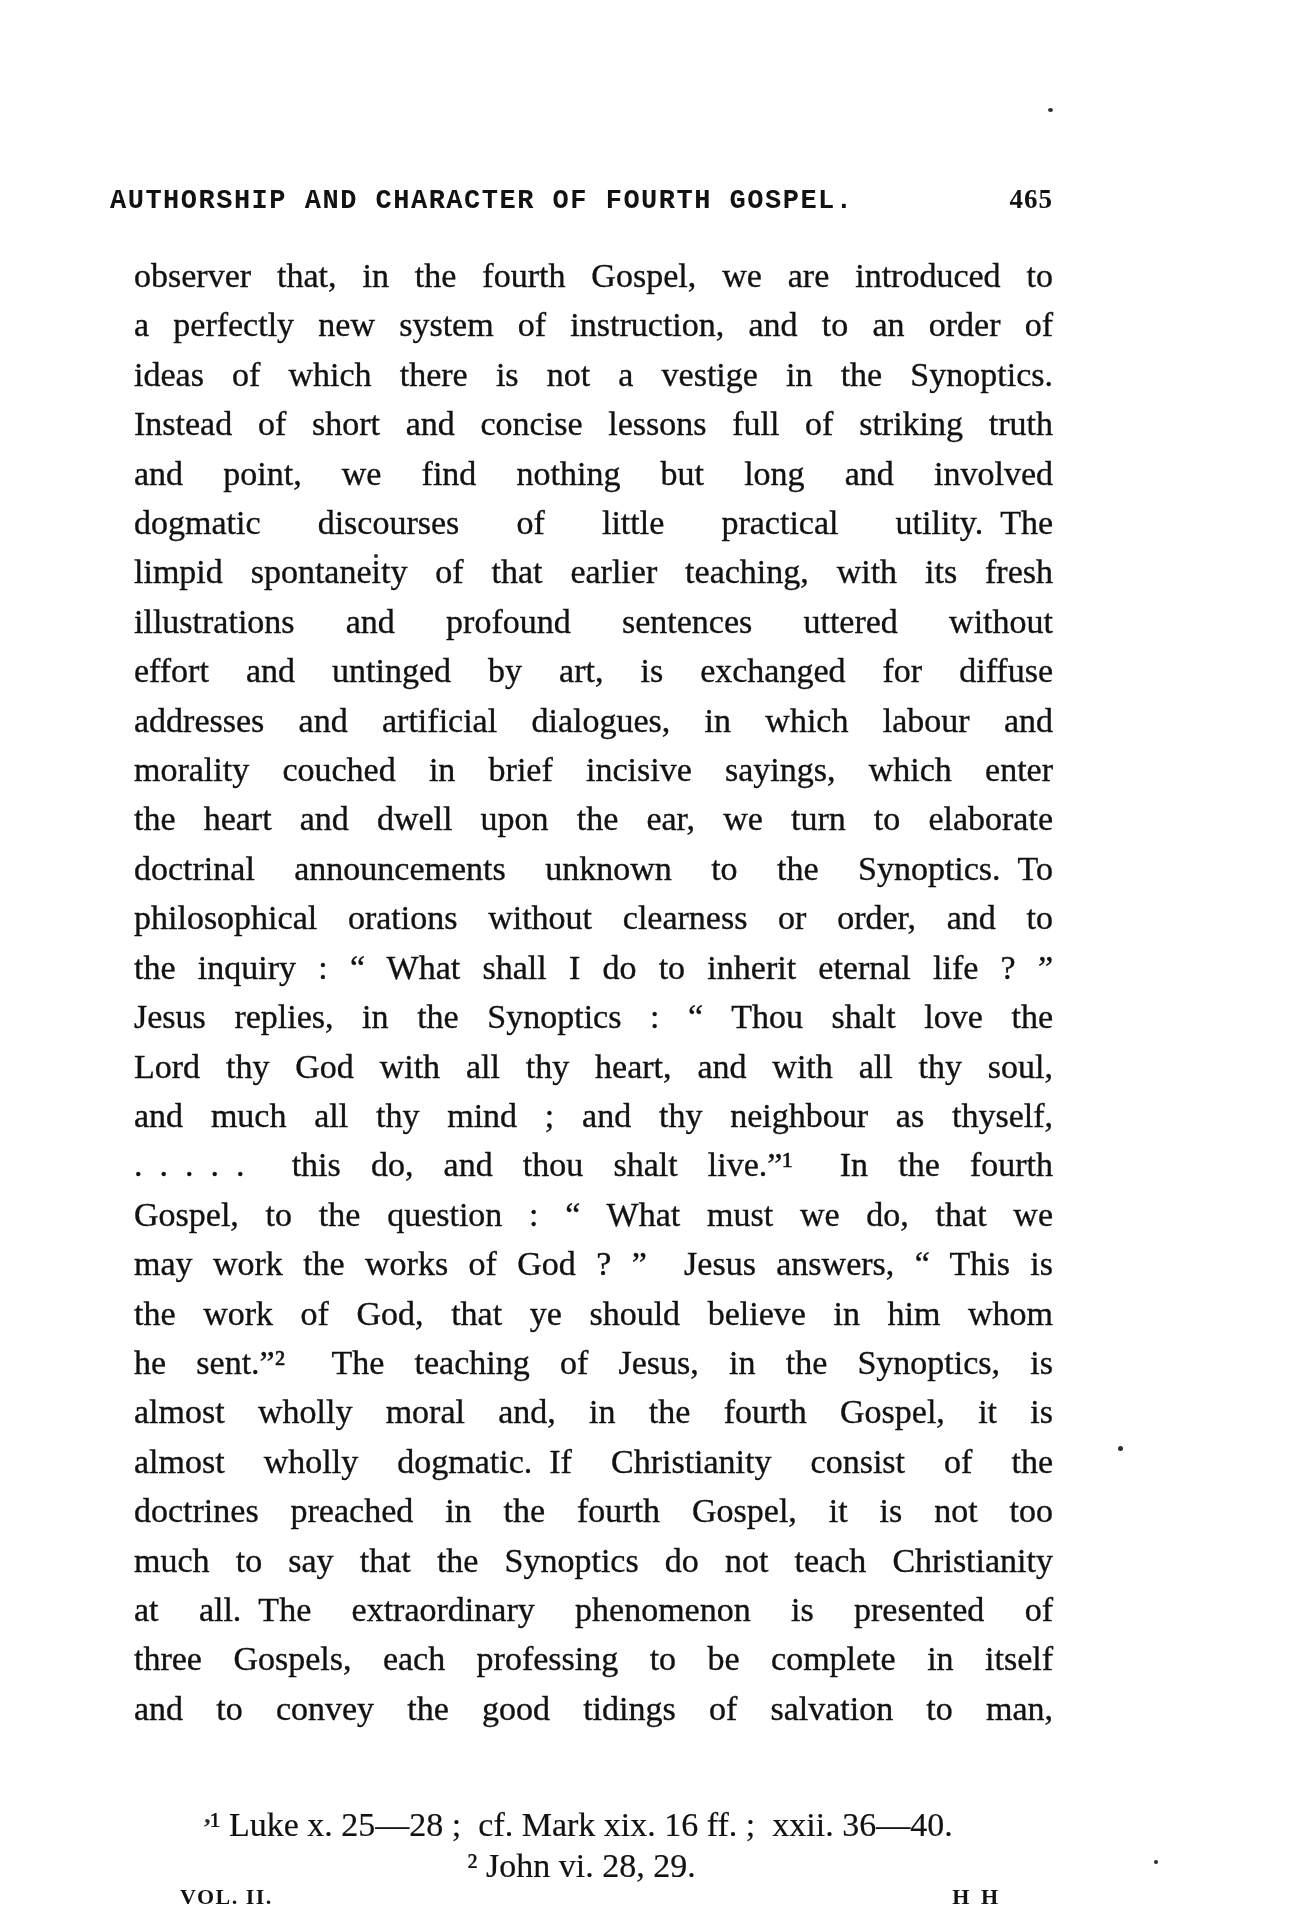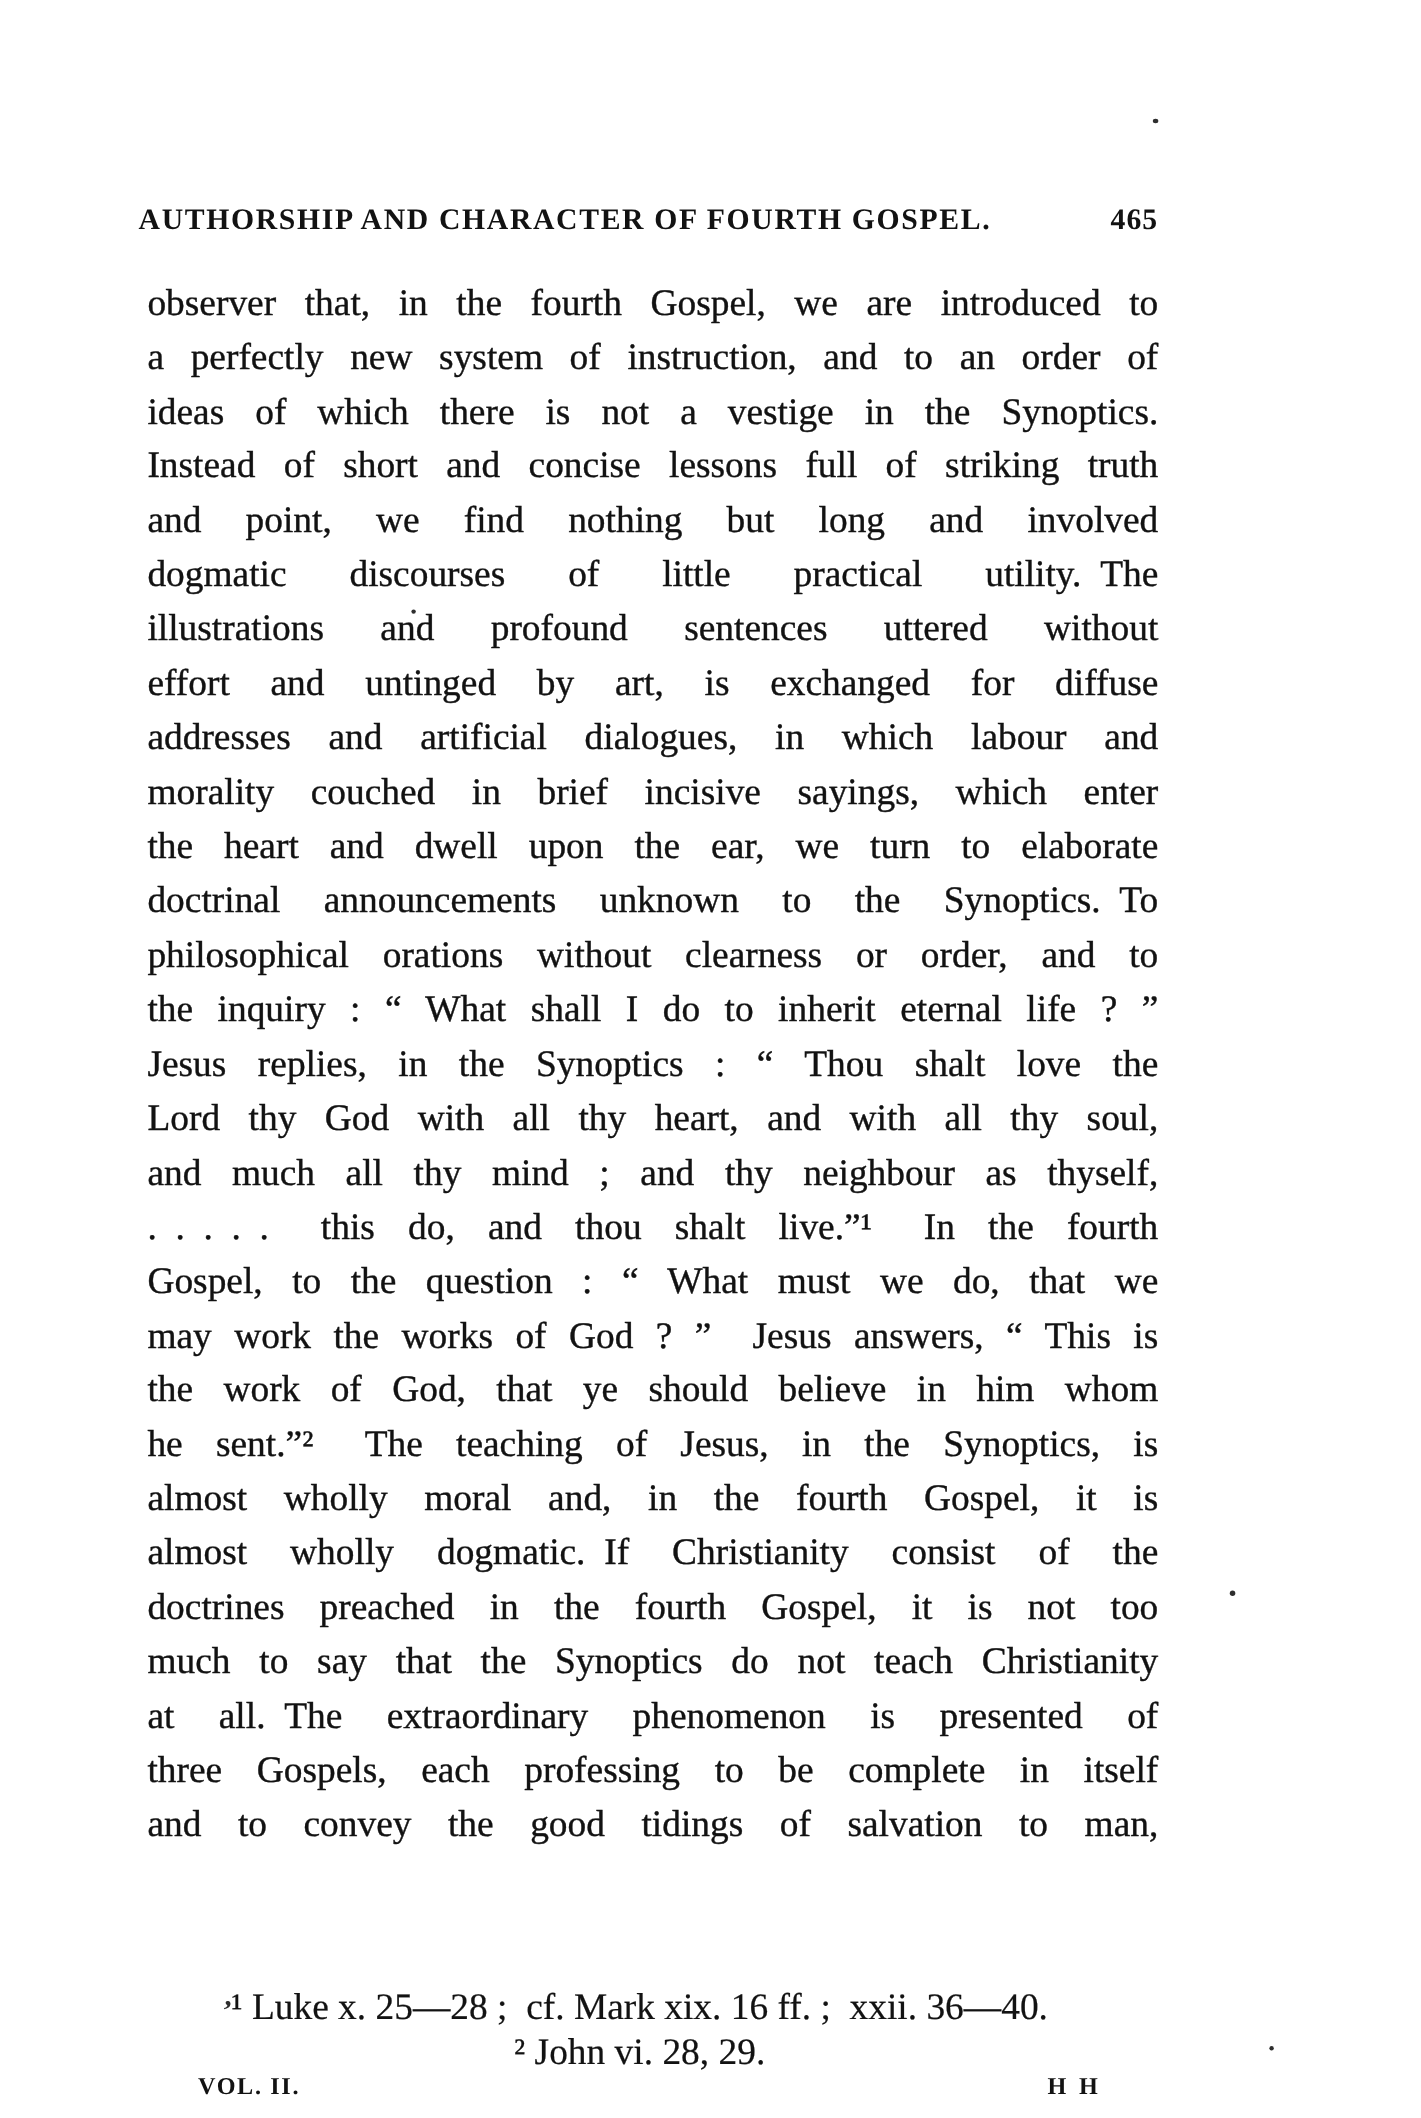"AUTHORSHIP AND CHARACTER OF FOURTH" .runhead .title { font-family: none -> Liberation Mono, monospace; margin-left: 16px -> 0 }
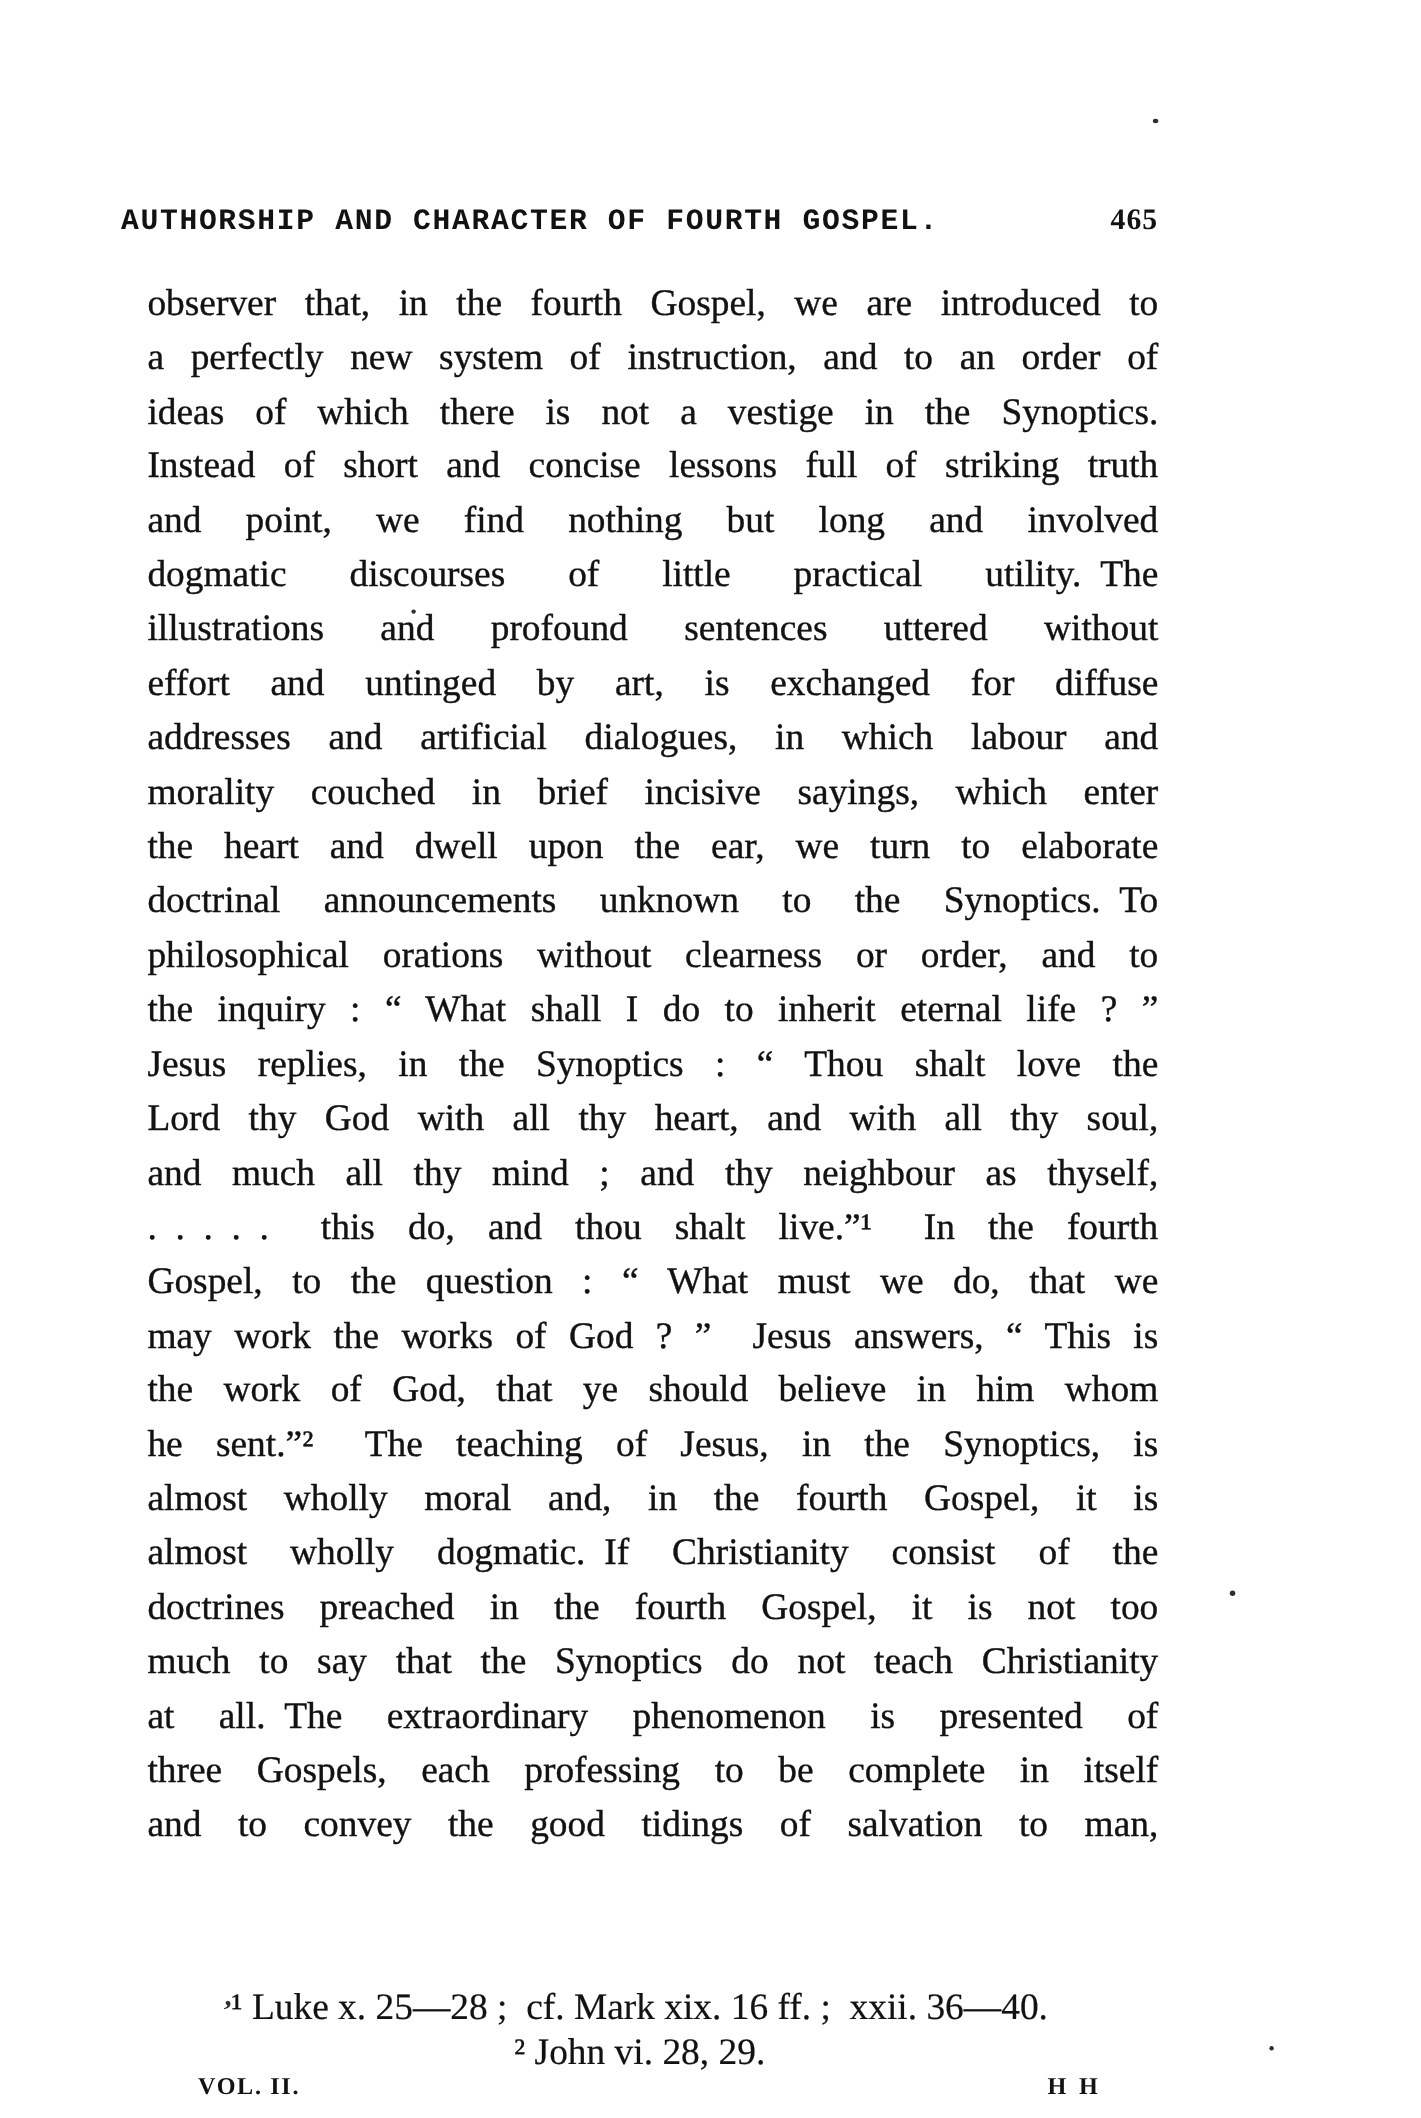"limpid spontaneity of that earlier" div.bline { html: none -> <div>limpid spontaneity of that earlier teaching, with its fresh</div> }
